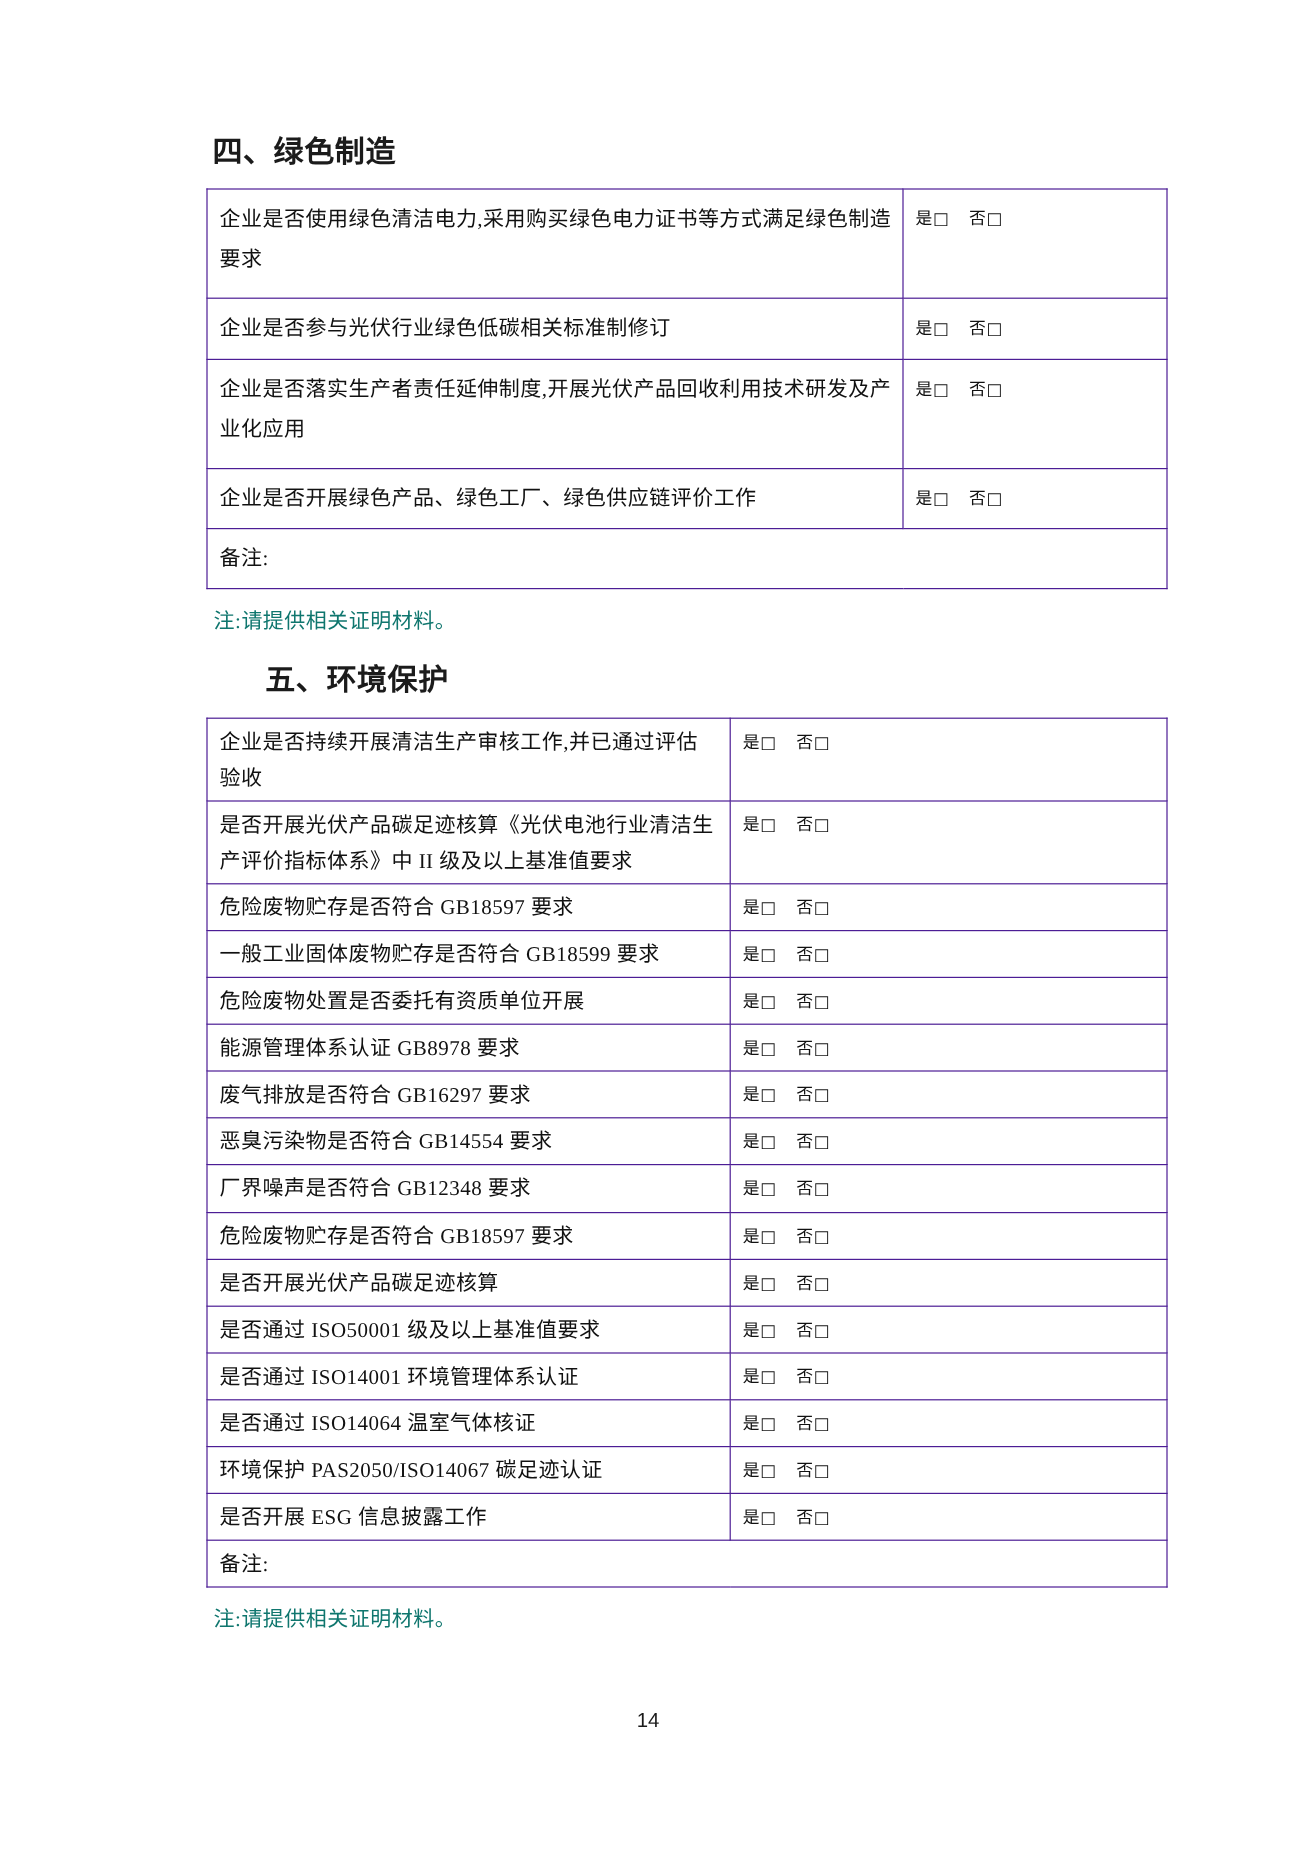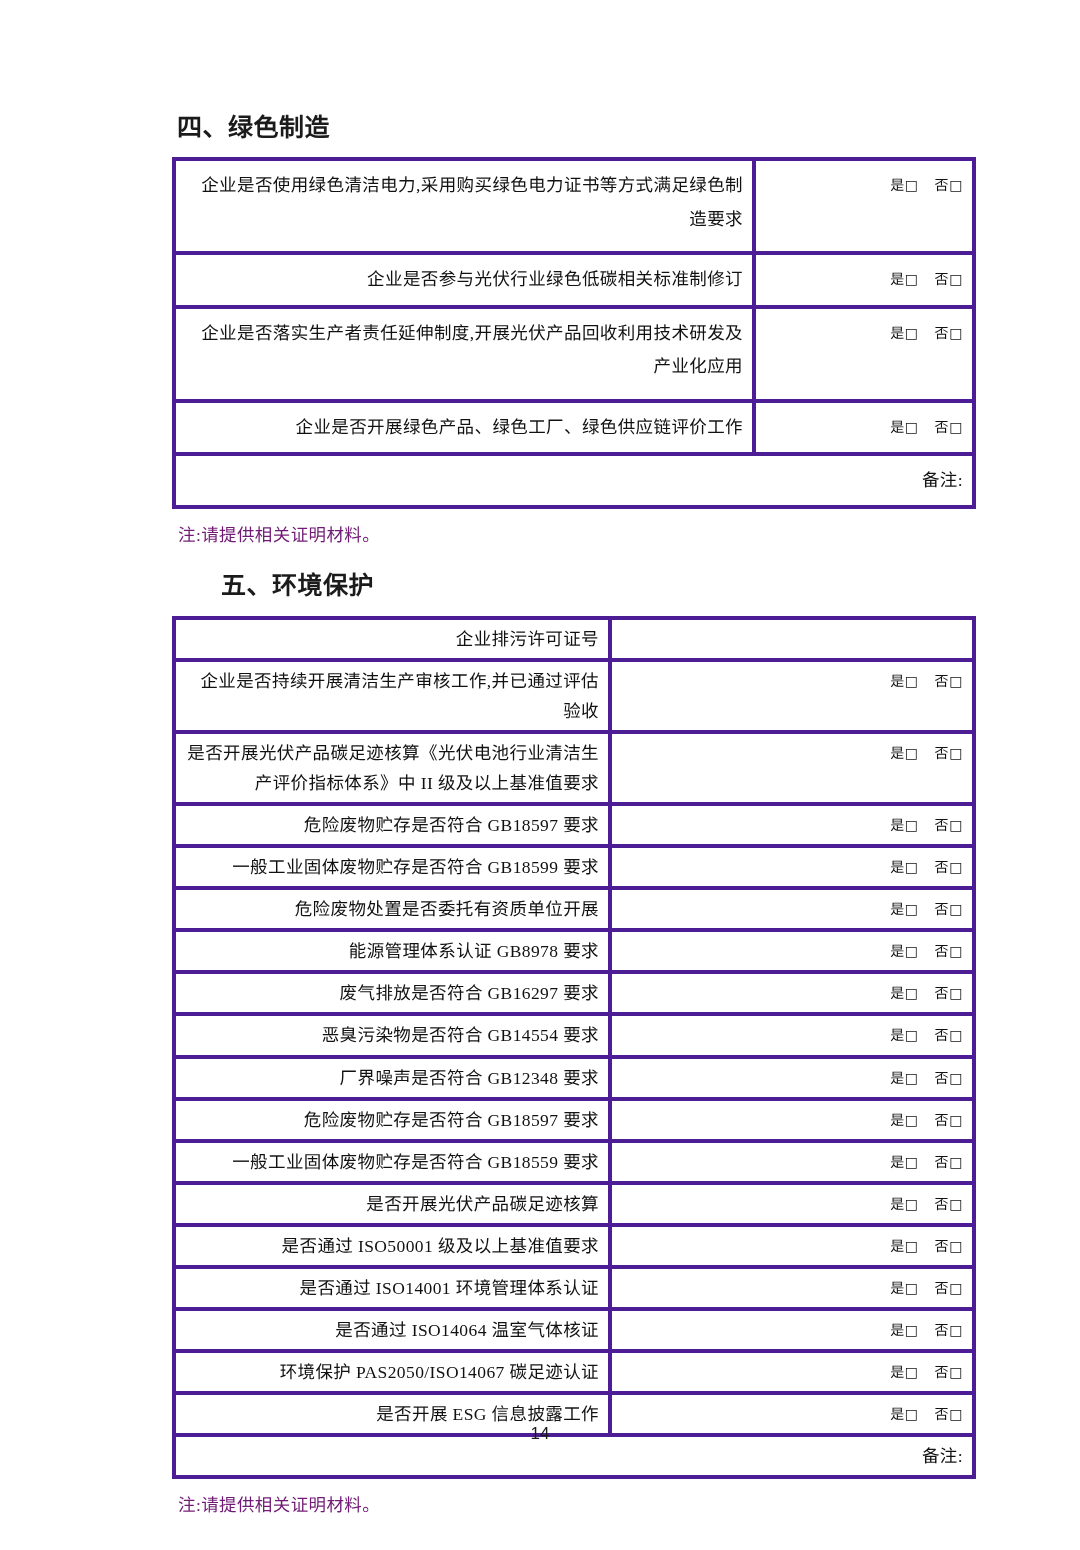"企业是否使用绿色清洁电力,采用购买绿色电力证书等方式满足绿色制造要求" table.form-table td { border: 4px solid #4c1d95 -> 1px solid #4c1d95; text-align: right -> none }
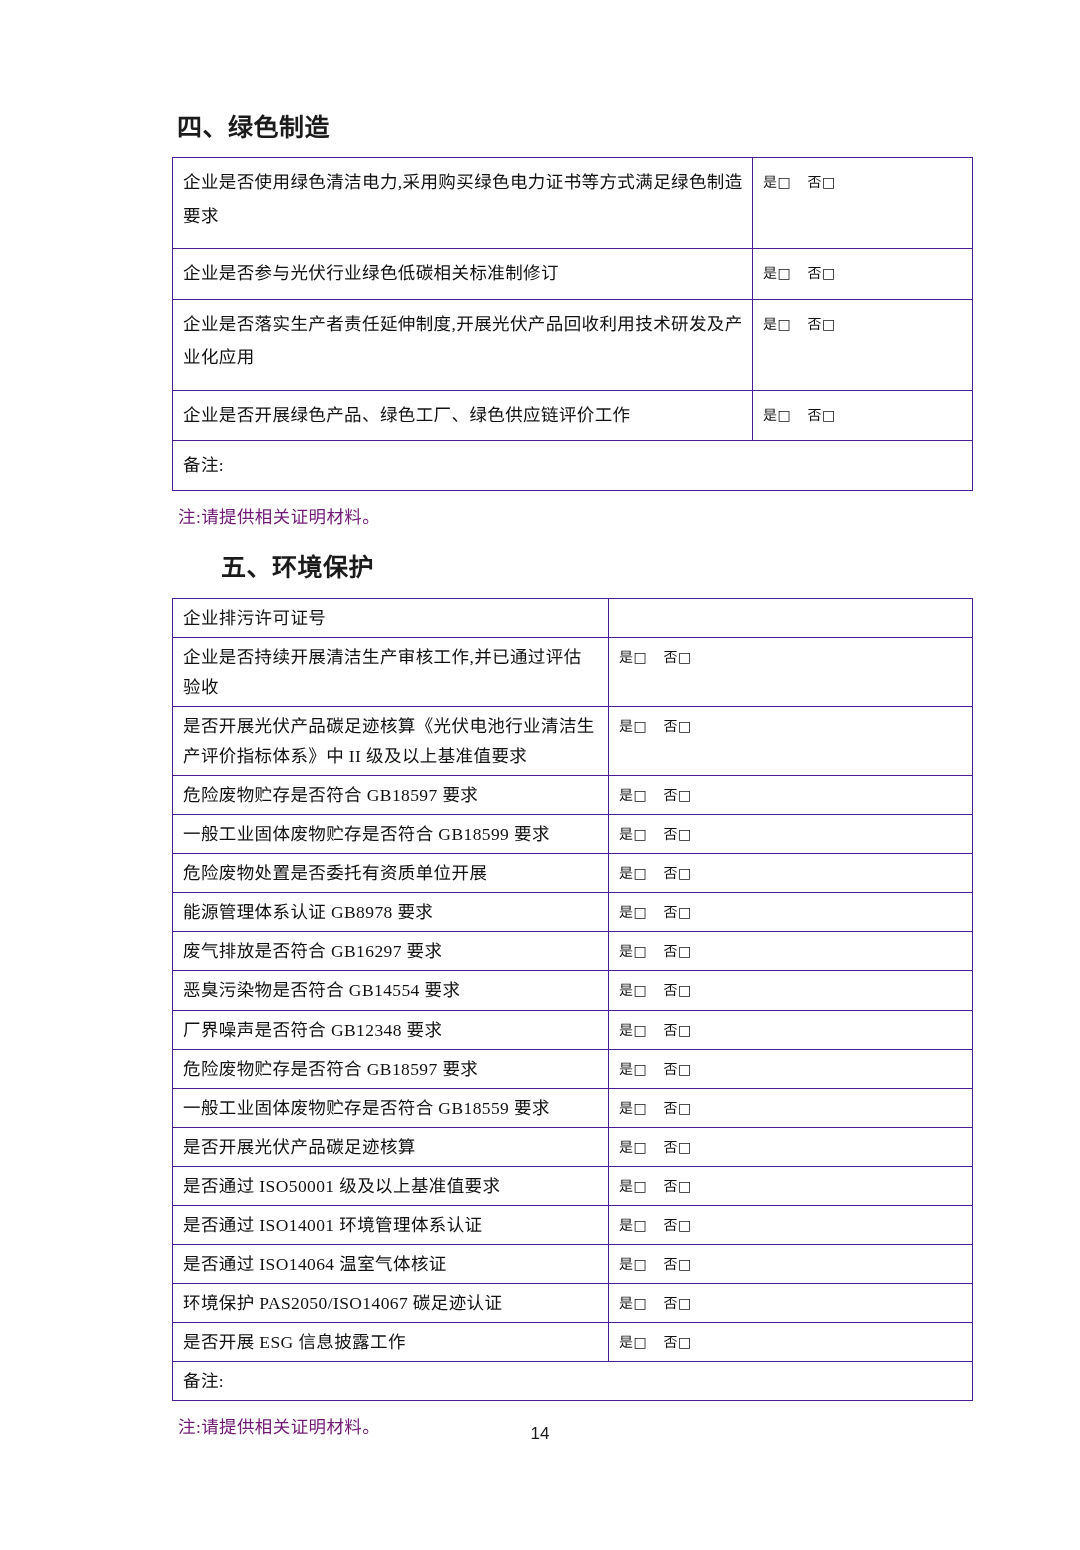"注:请提供相关证明材料。" .note { color: #701a75 -> #0f766e }
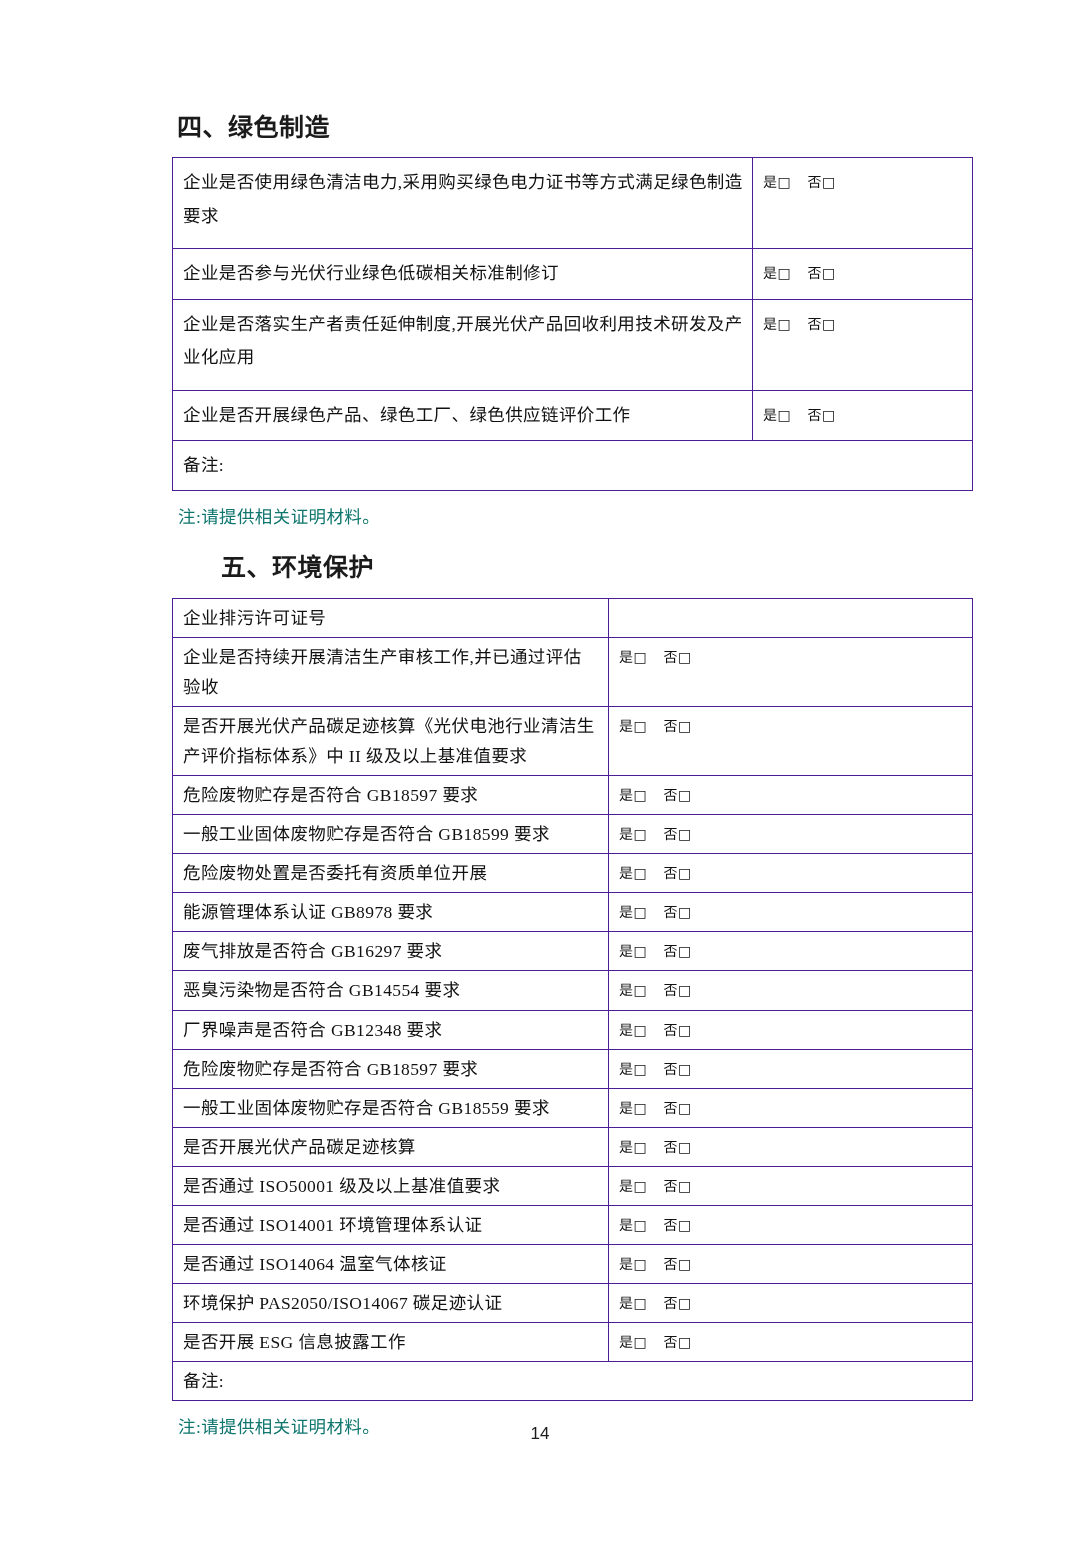"企业排污许可证号" tr { html: <tr> <td>企业排污许可证号</td> <td></td> </tr> -> none }
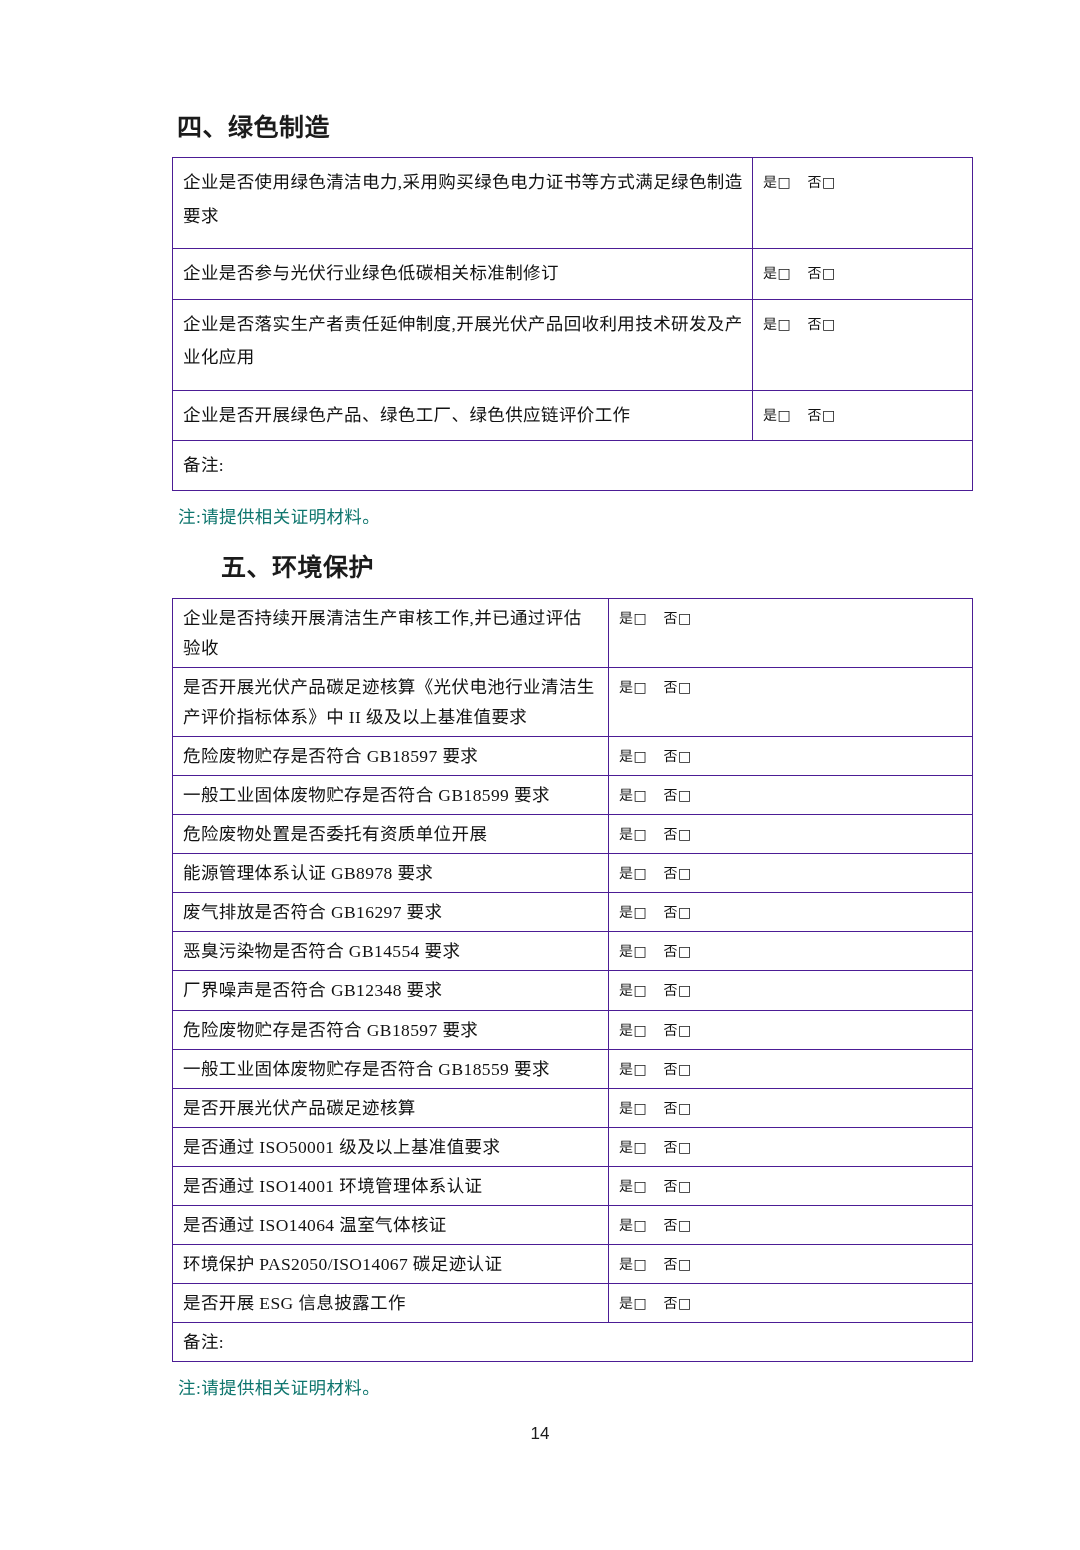"一般工业固体废物贮存是否符合 GB18559 要求" tr { html: <tr> <td>一般工业固体废物贮存是否符合 GB18559 要求</td> <td> <span>是□</span><span></span><span>否□</span> </td> </tr> -> none }
